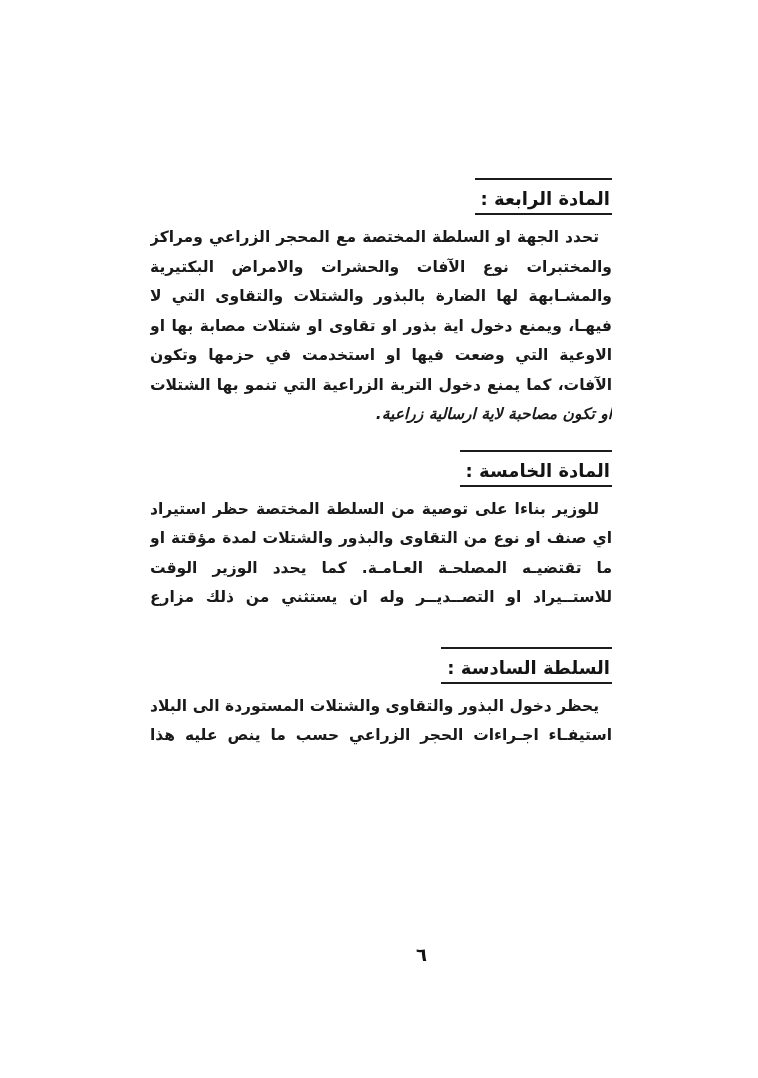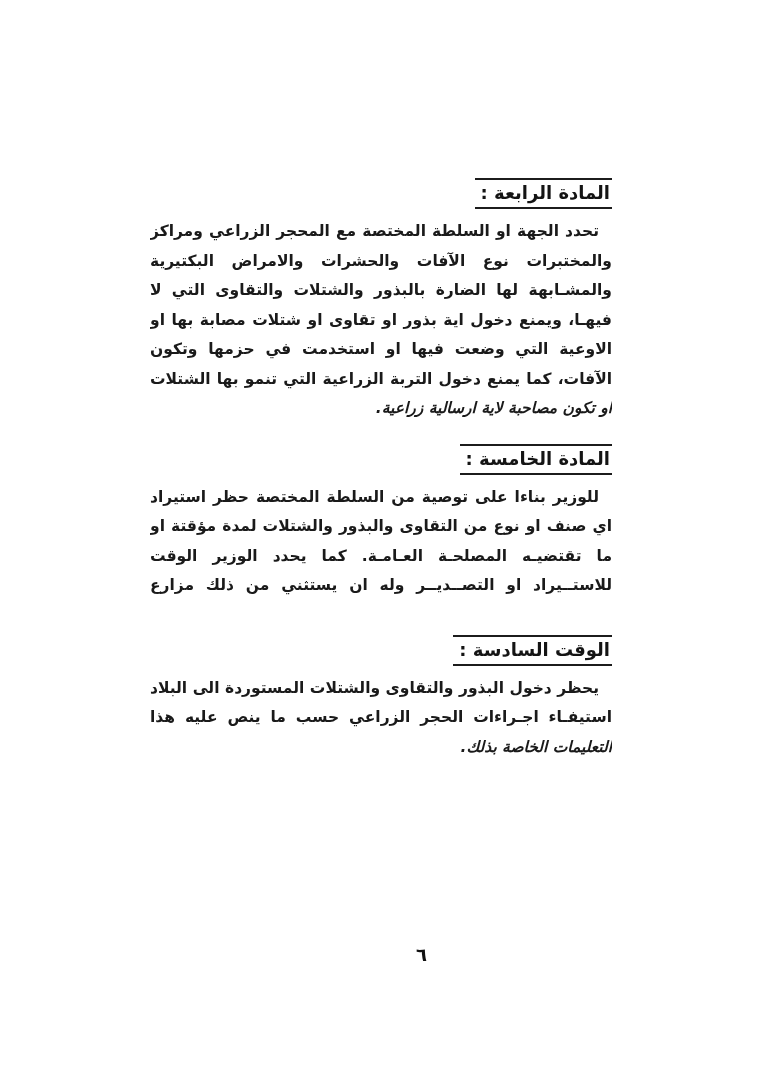"المادة الرابعة :" .article-heading { padding: 2px 2px 4px 6px -> 8px 2px 4px 6px }
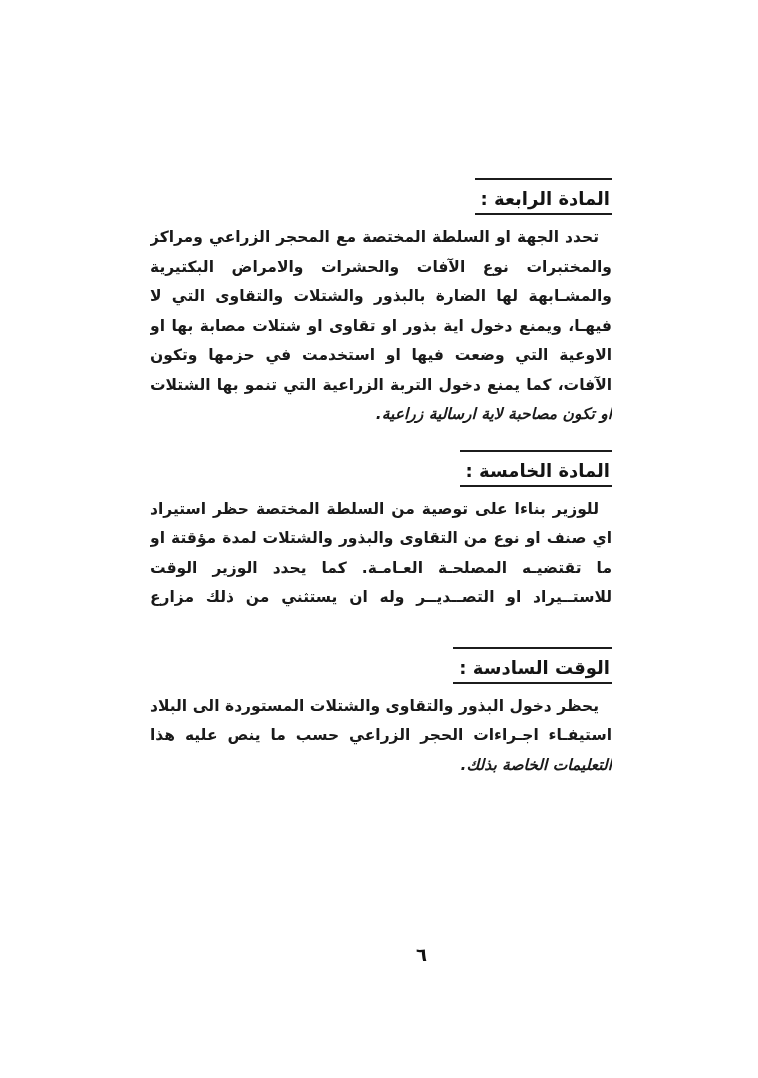"الوقت السادسة :" h2.article-heading { text: الوقت -> السلطة }
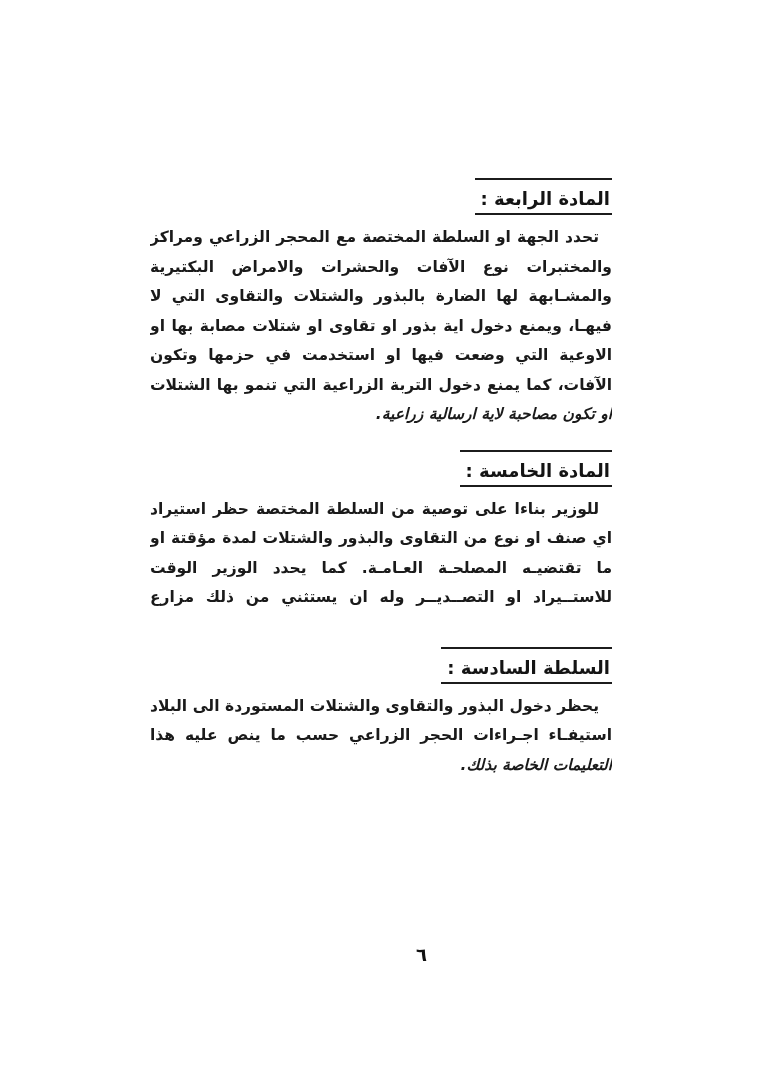"التعليمات الخاصة بذلك." div.line { html: <div>التعليمات الخاصة بذلك.</div> -> none }
